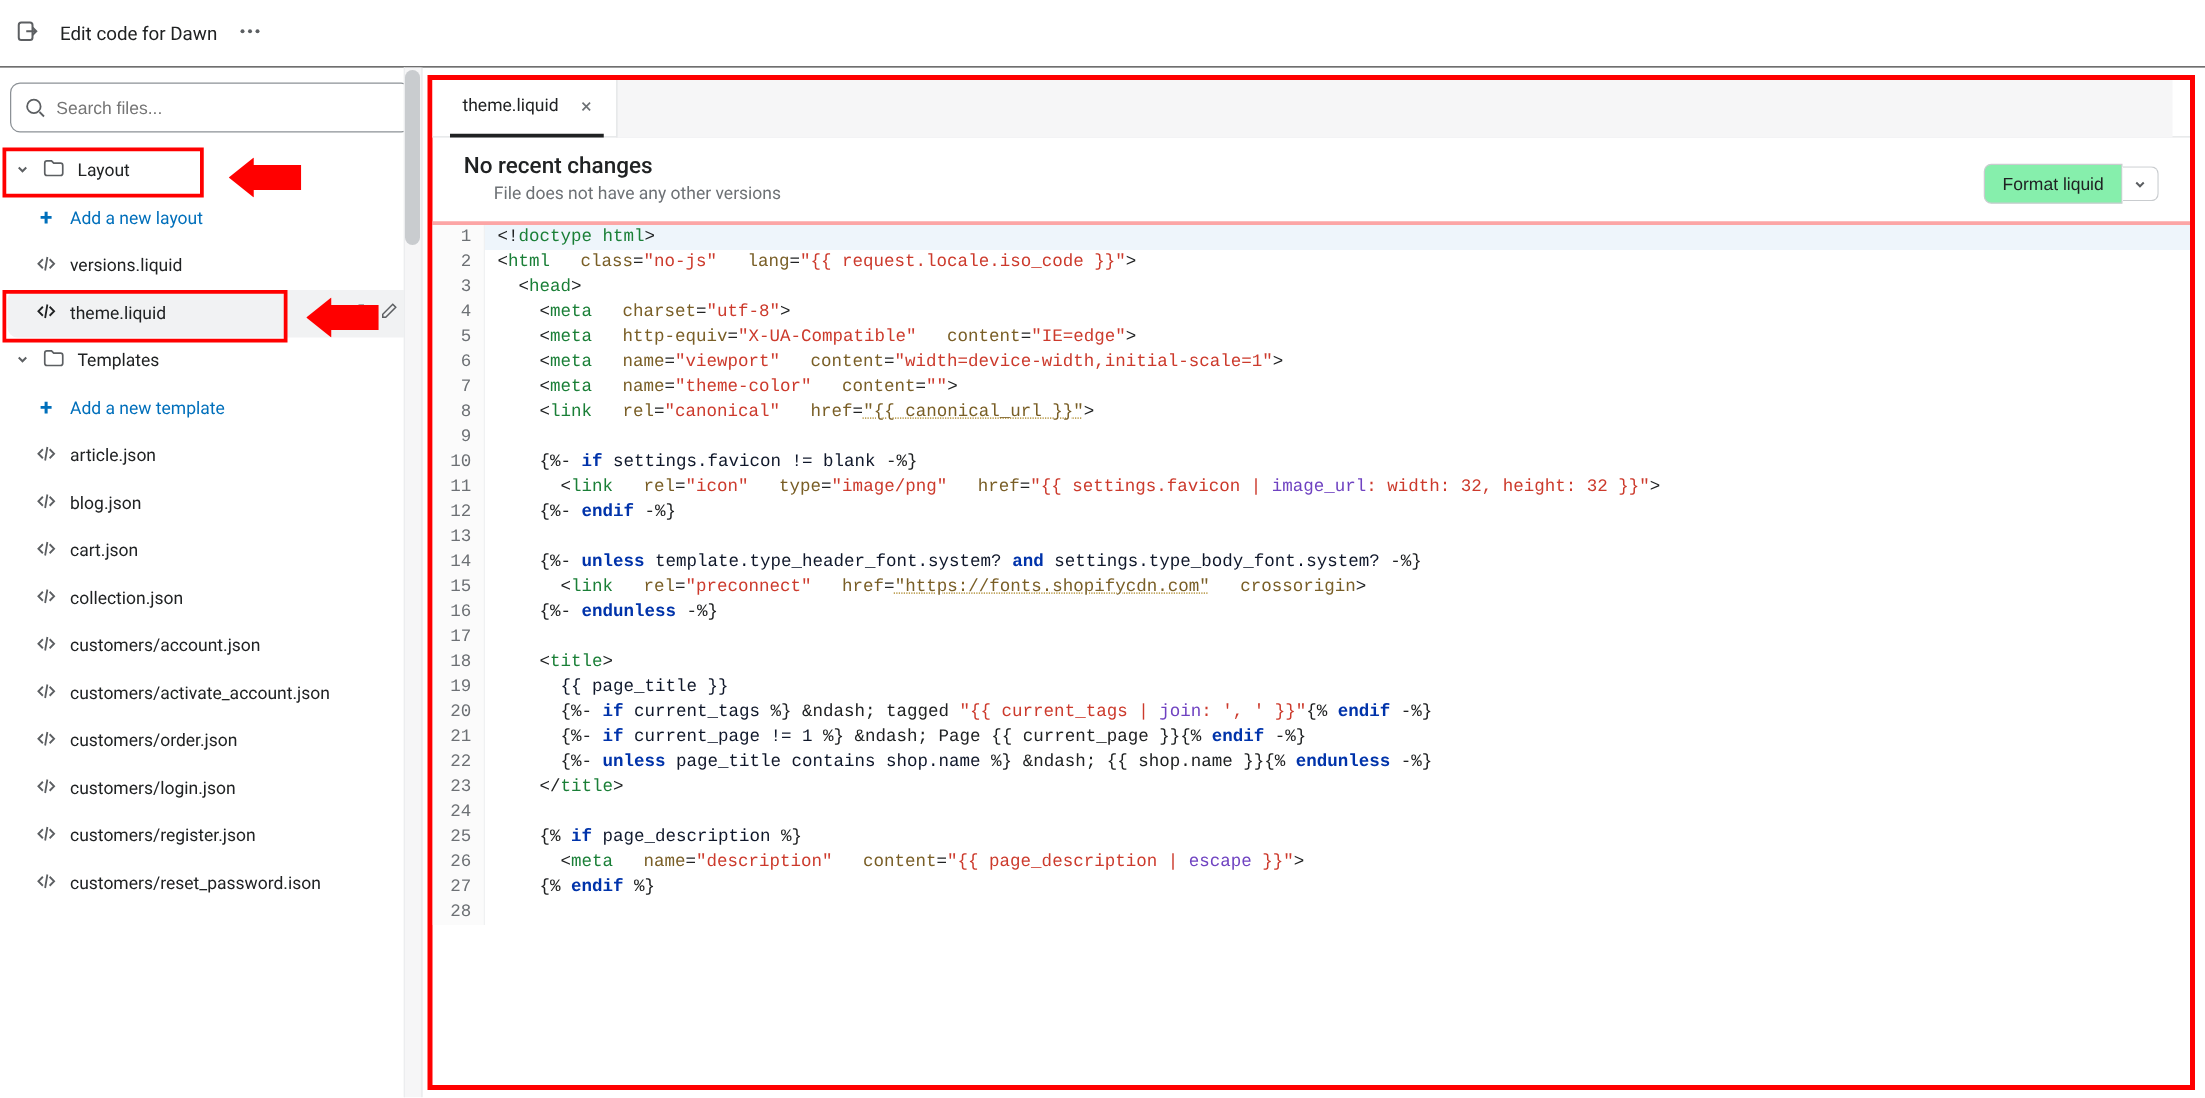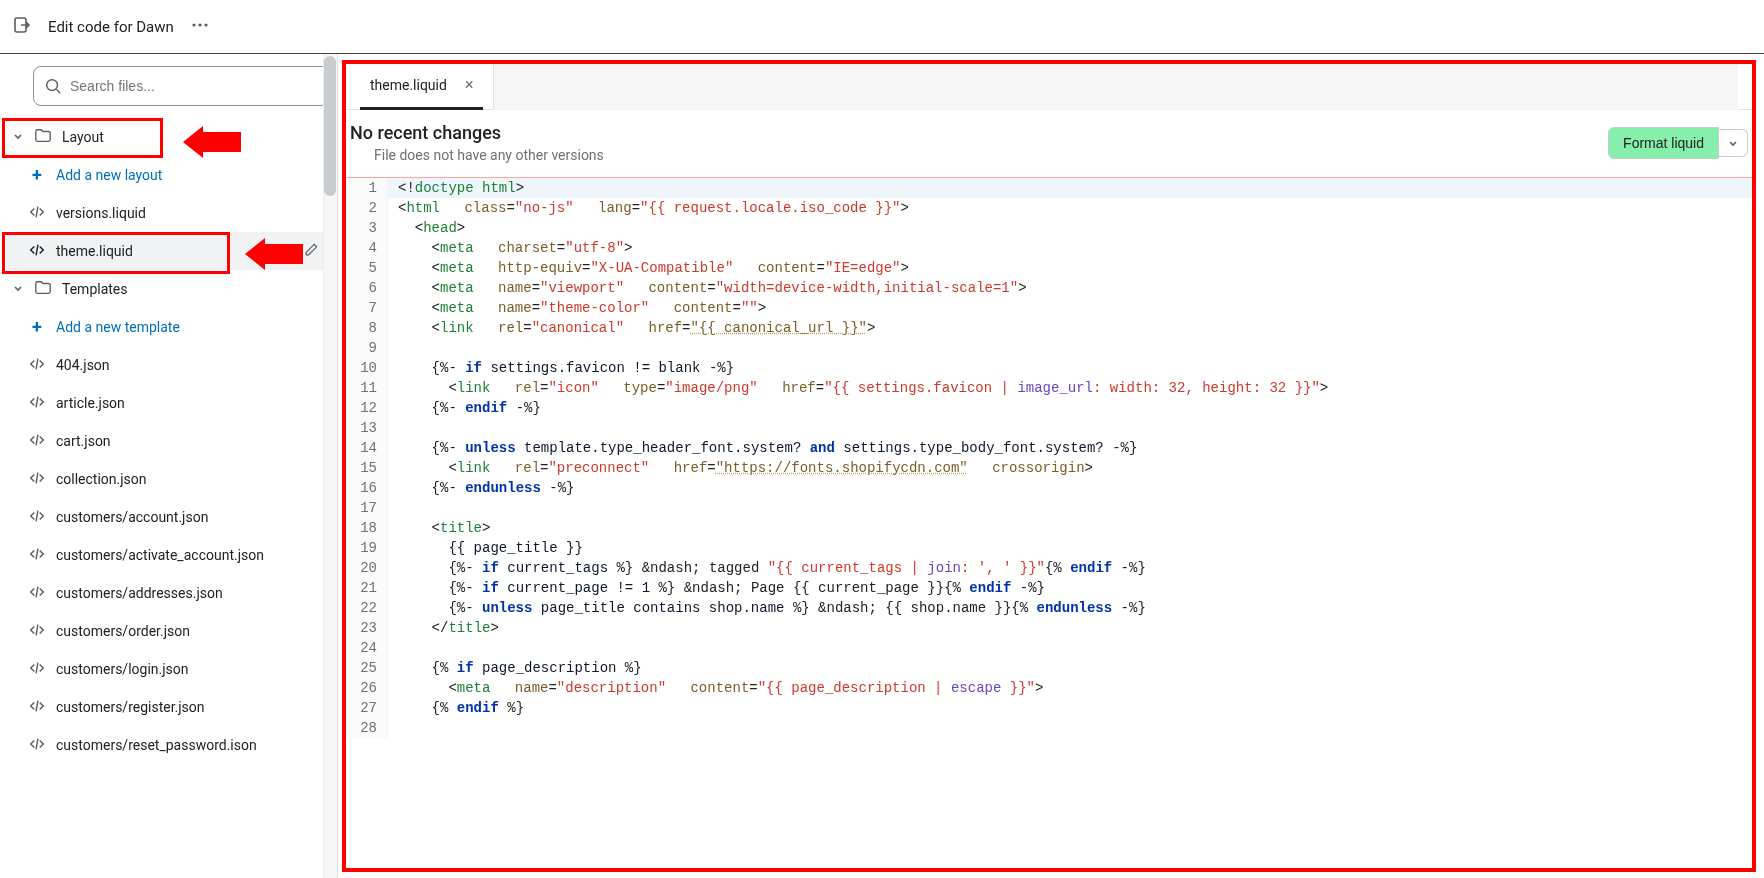"Search files..." .search-wrap { margin-left: 25px -> none }
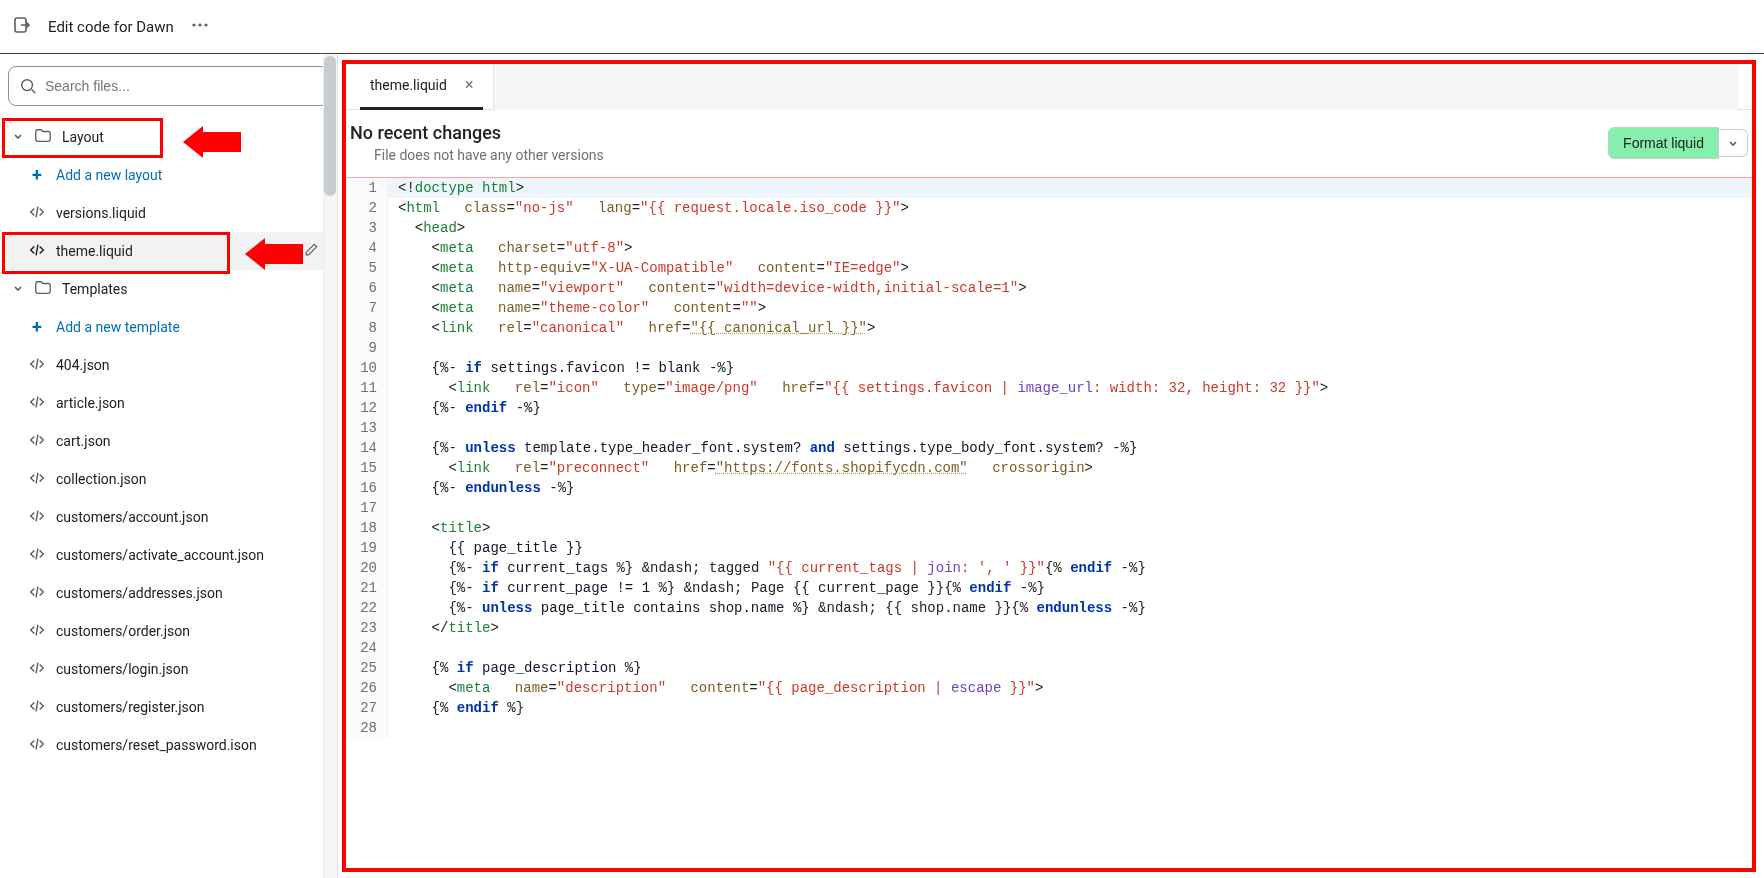"No recent changes" .file-header { align-items: center -> flex-end; border-bottom: 1px solid #fca5a5 -> 3px solid #fca5a5; padding: 12px 4px 14px -> 12px 25px 14px }
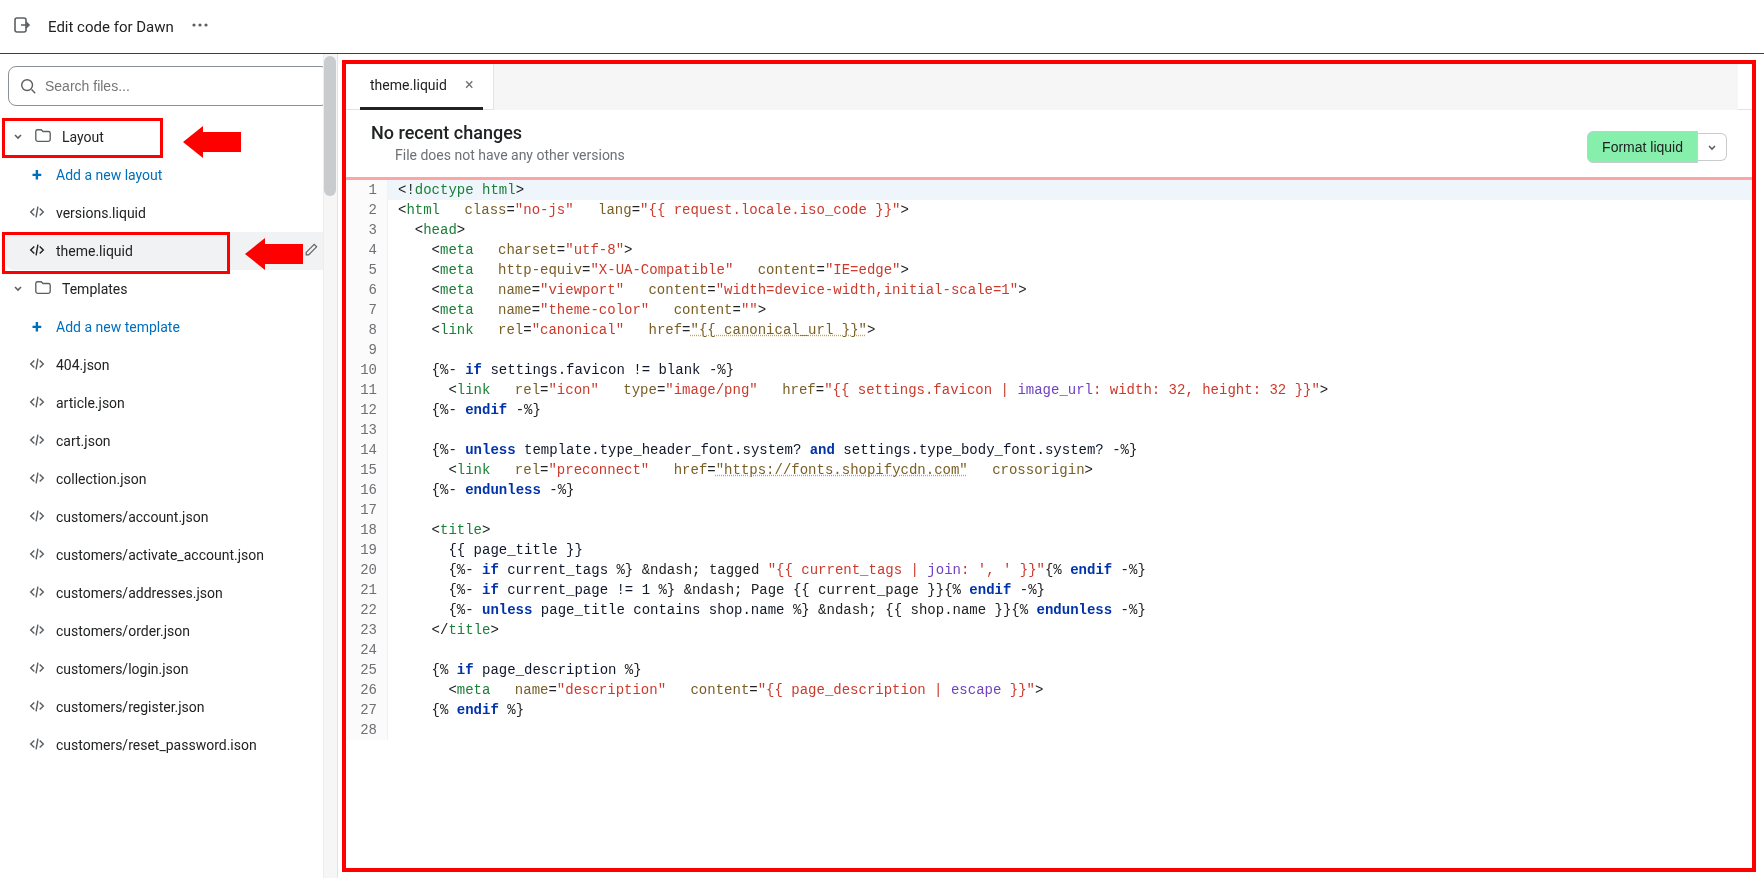"404.json" div.tree-row { html: <div> <span><svg> <path></path> </svg></span> <span>404.json</span> </div> -> none }
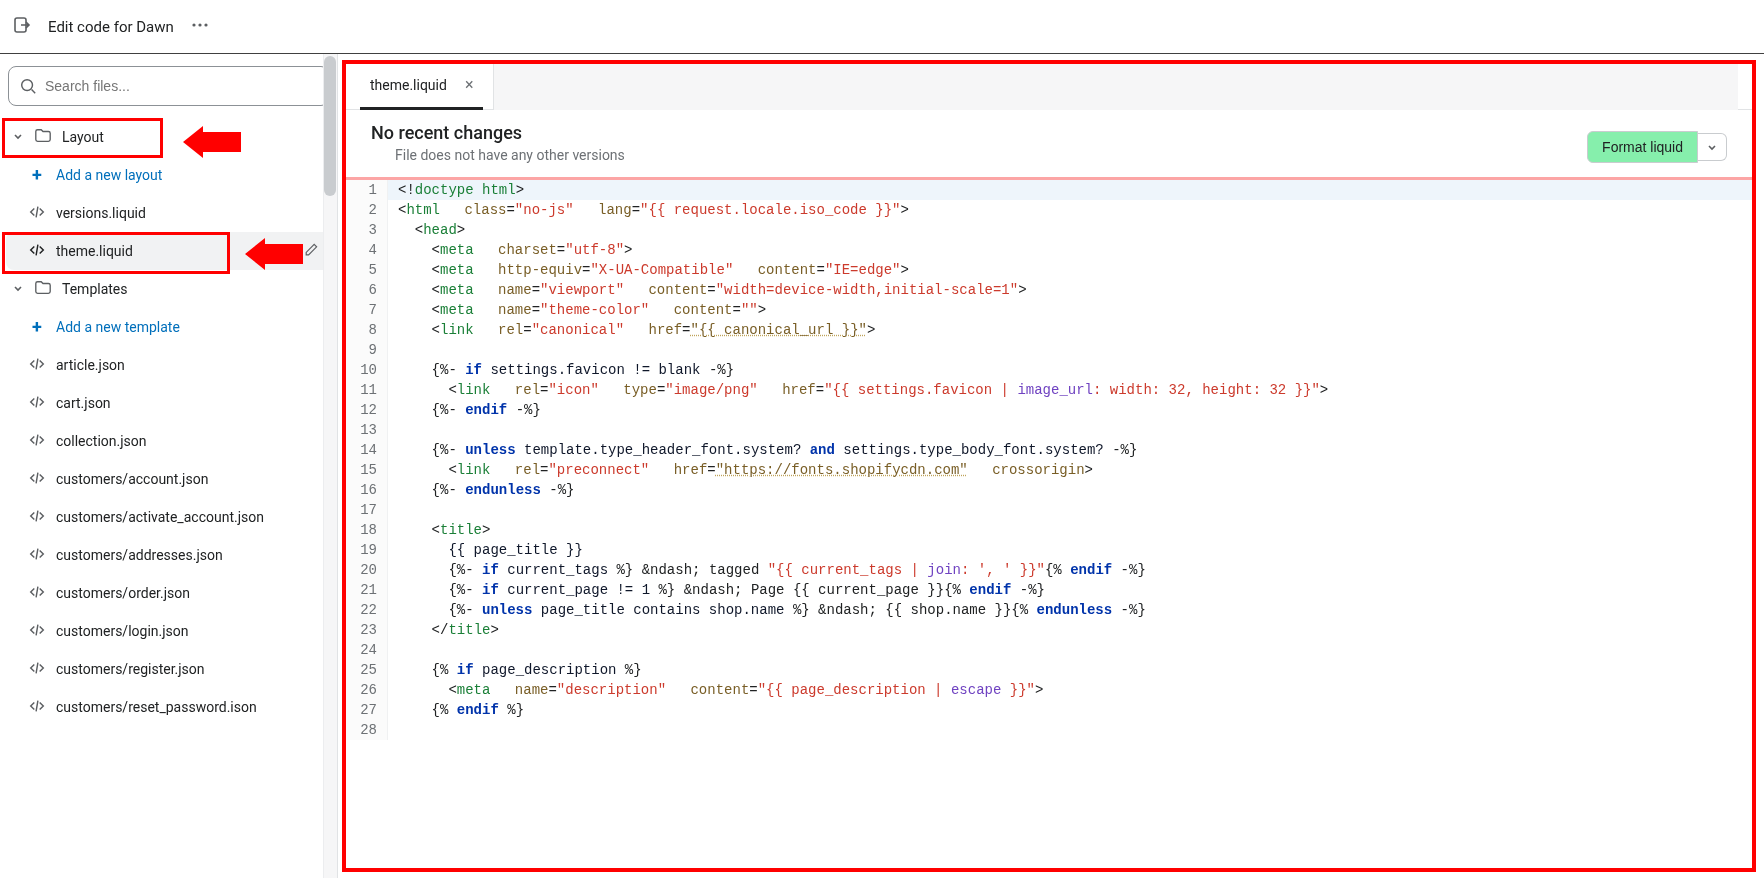"blog.json" div.tree-row { html: none -> <div> <span><svg> <path></path> </svg></span> <span>blog.json</span> </div> }
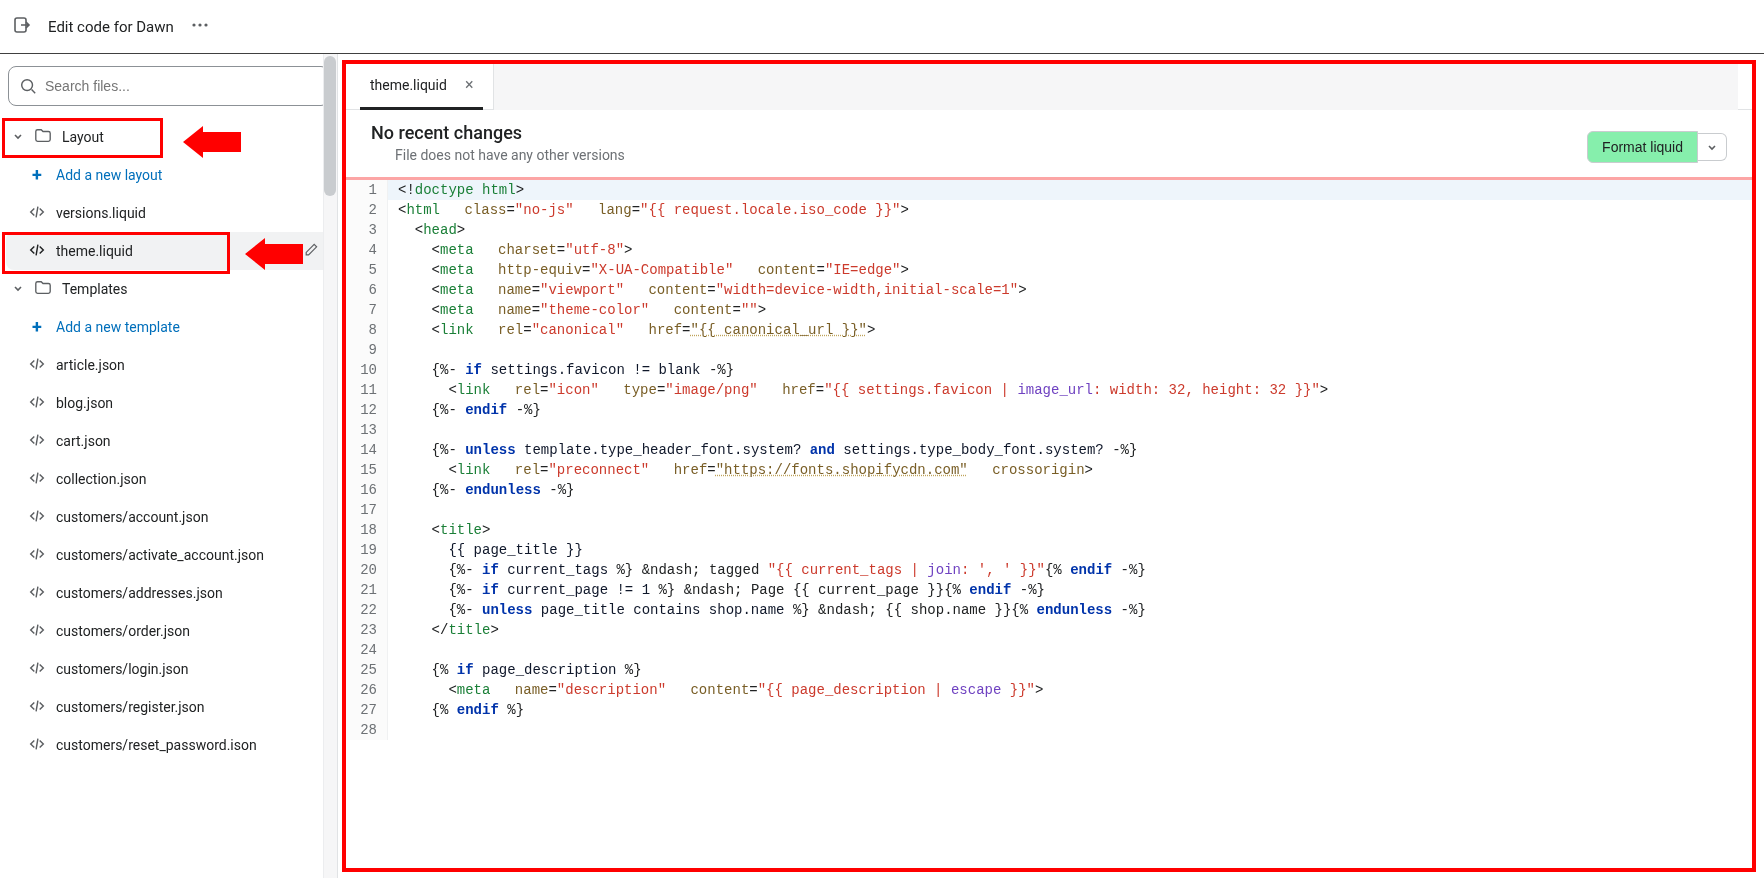"customers/addresses.json" div.tree-row { html: <div> <span><svg> <path></path> </svg></span> <span>customers/addresses.json</span> </div> -> none }
